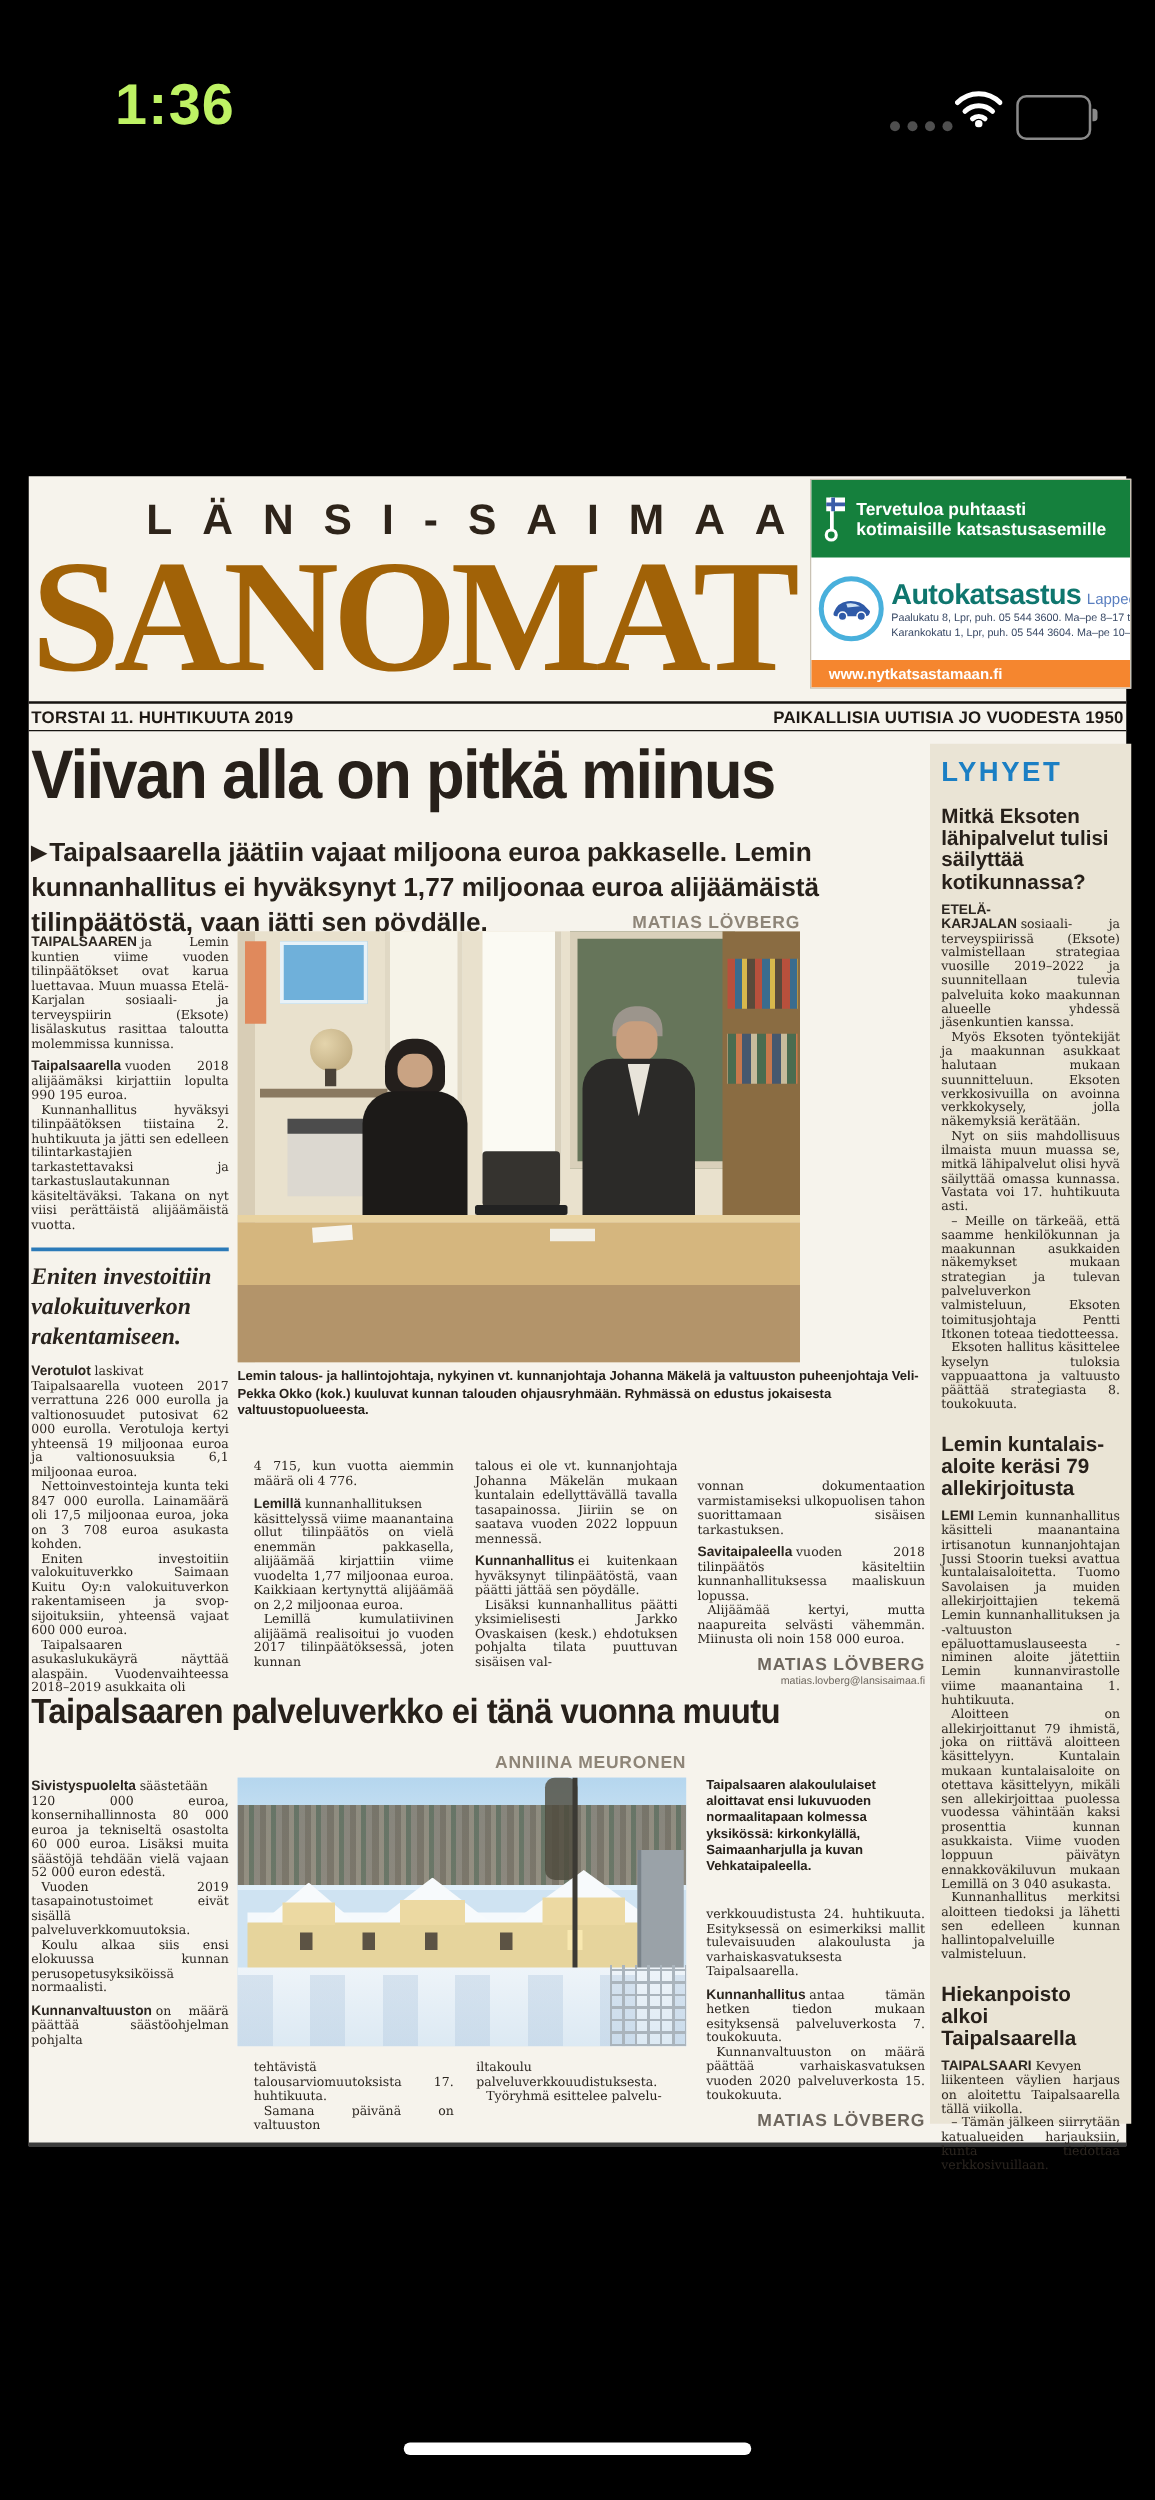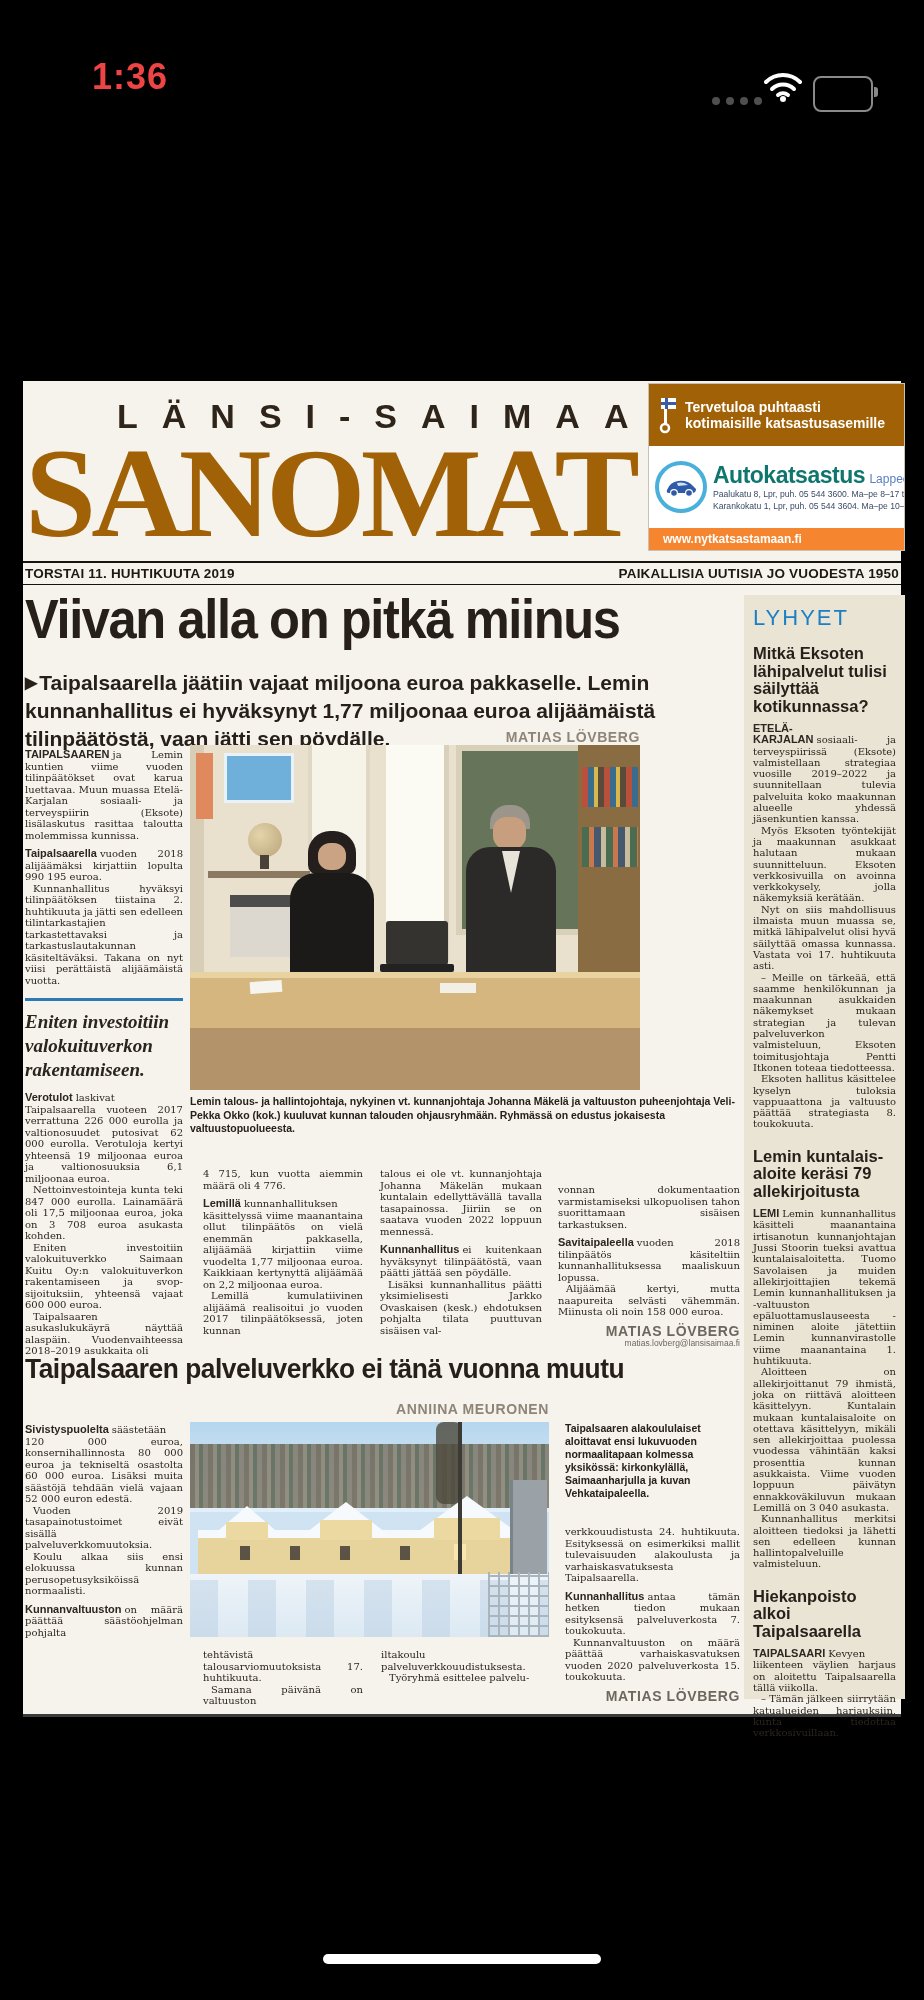"1:36" .status-time { color: #ef4444 -> #bef264; font-size: 36px -> 46px }
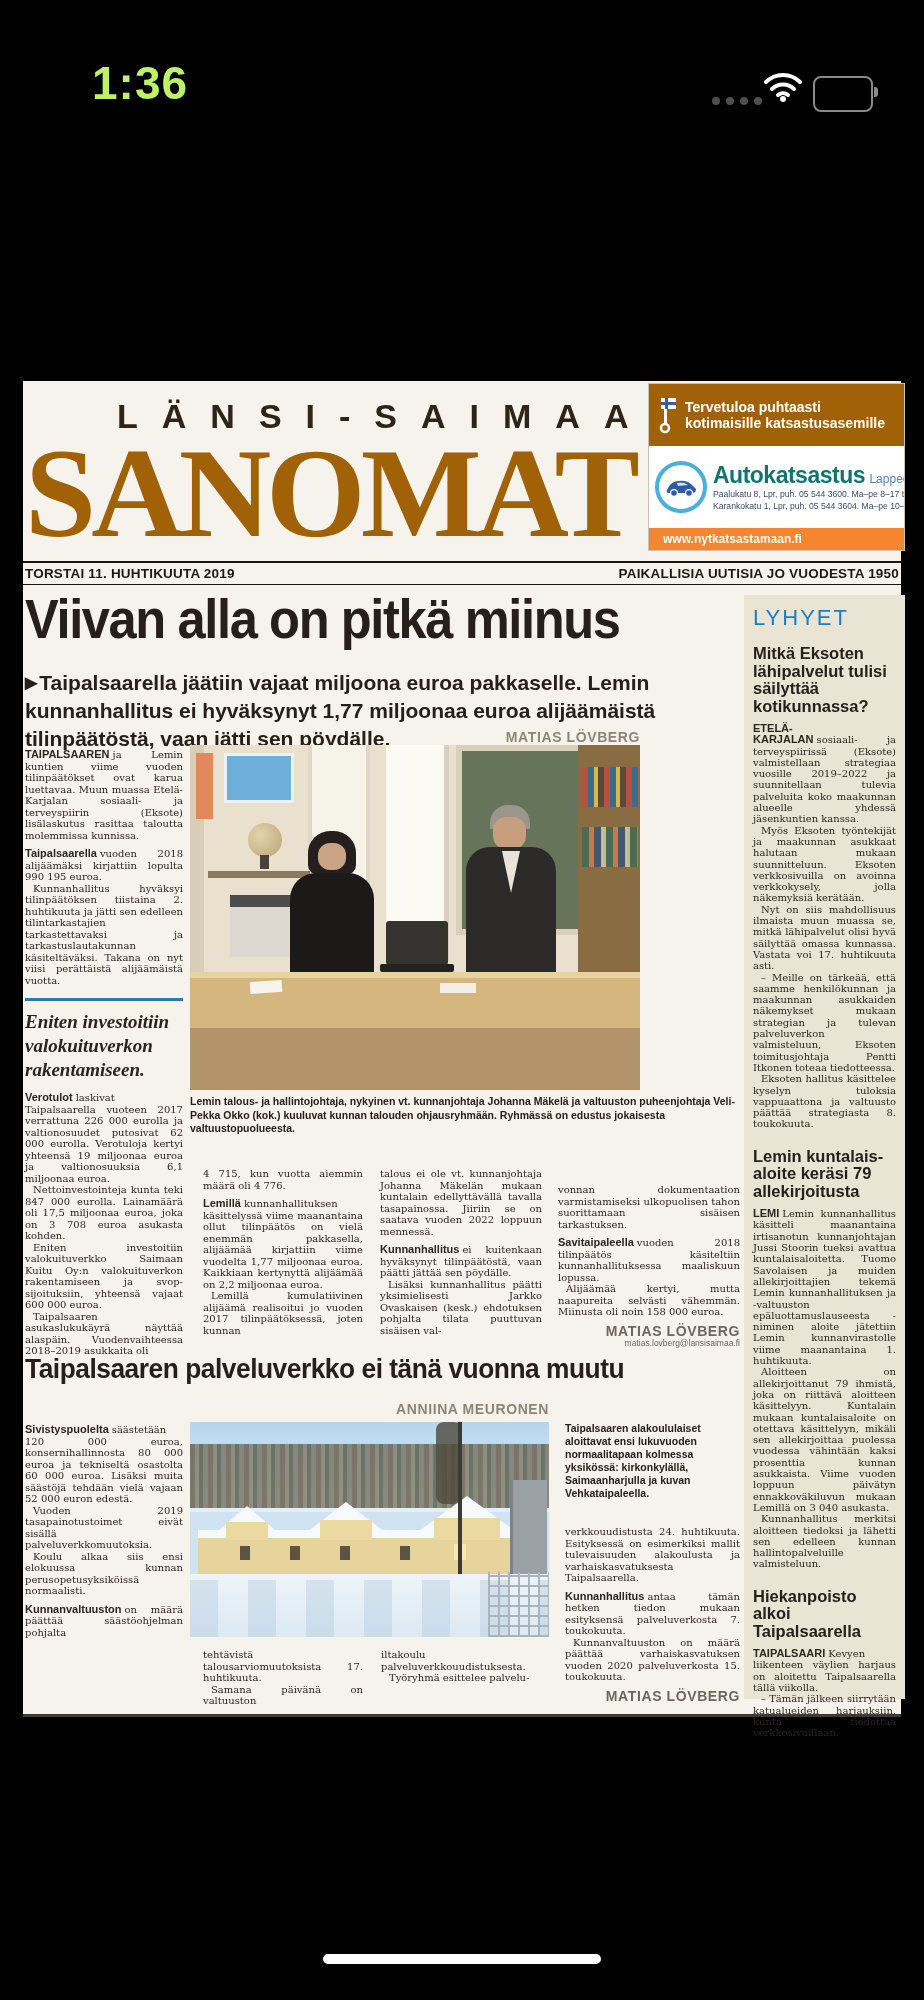"Tervetuloa puhtaasti" .ad-head { background: #a16207 -> #15803d }
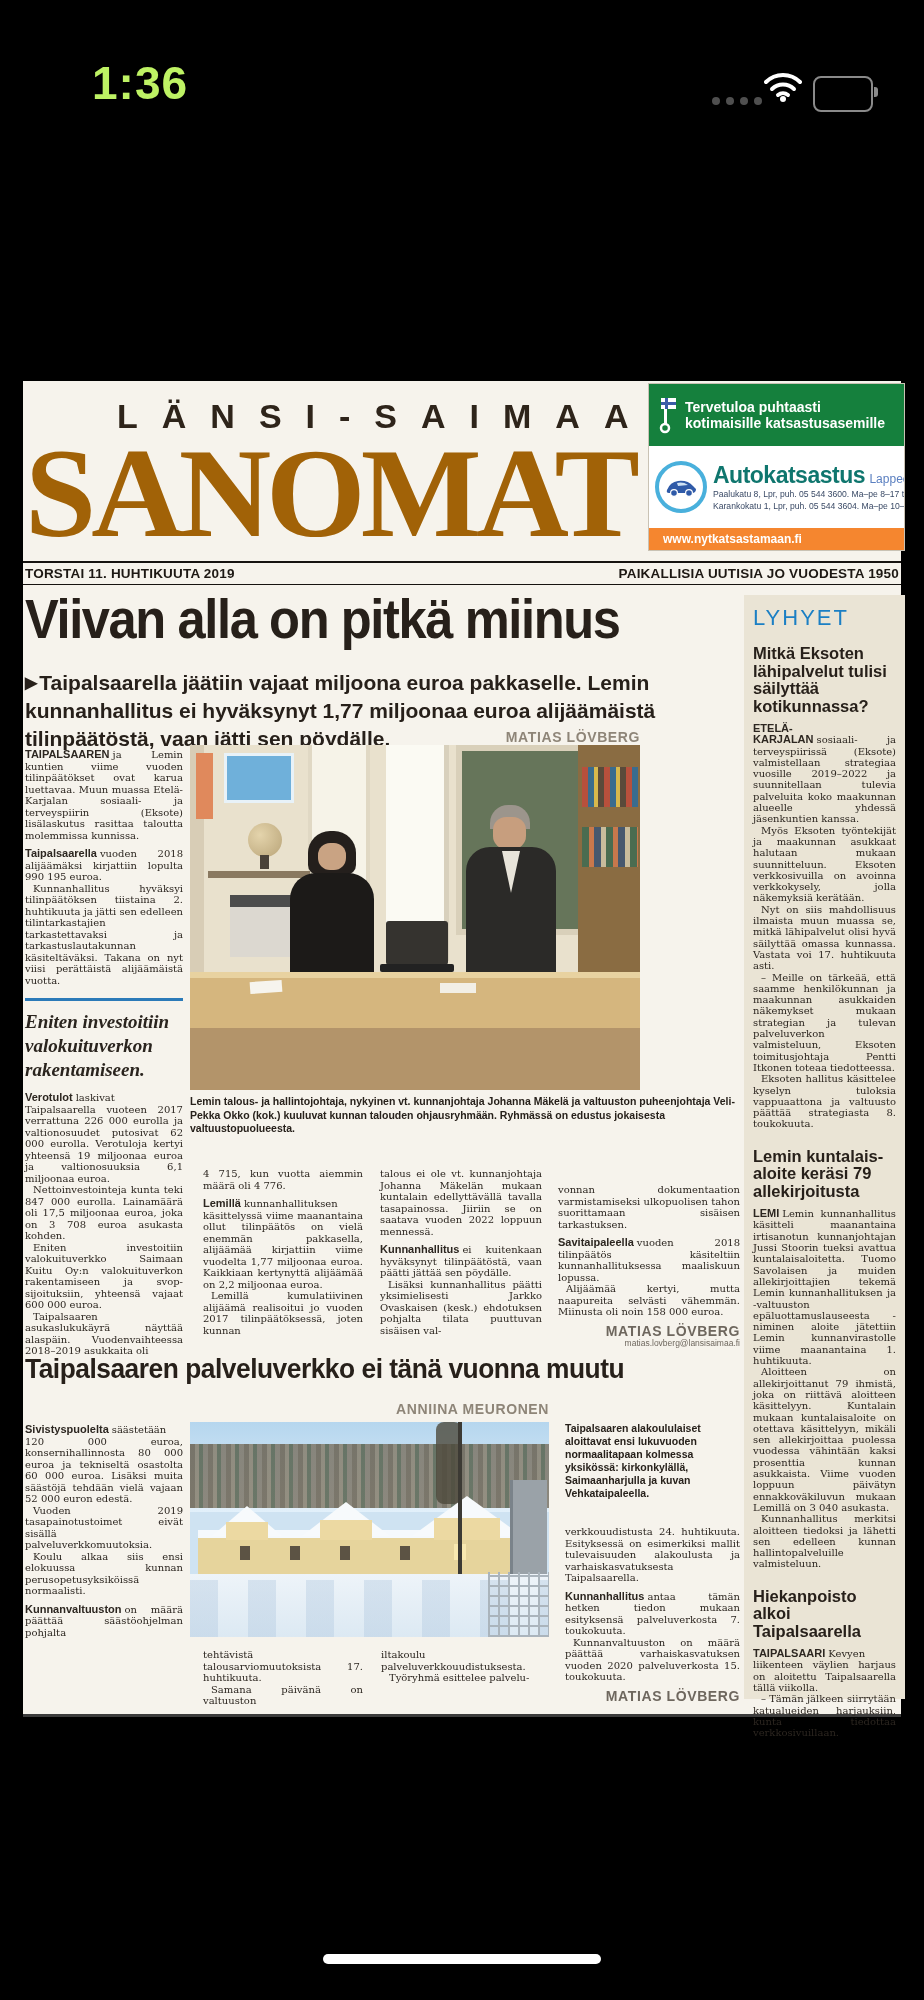"LYHYET" .sidebar-title { font-weight: normal -> bold }
